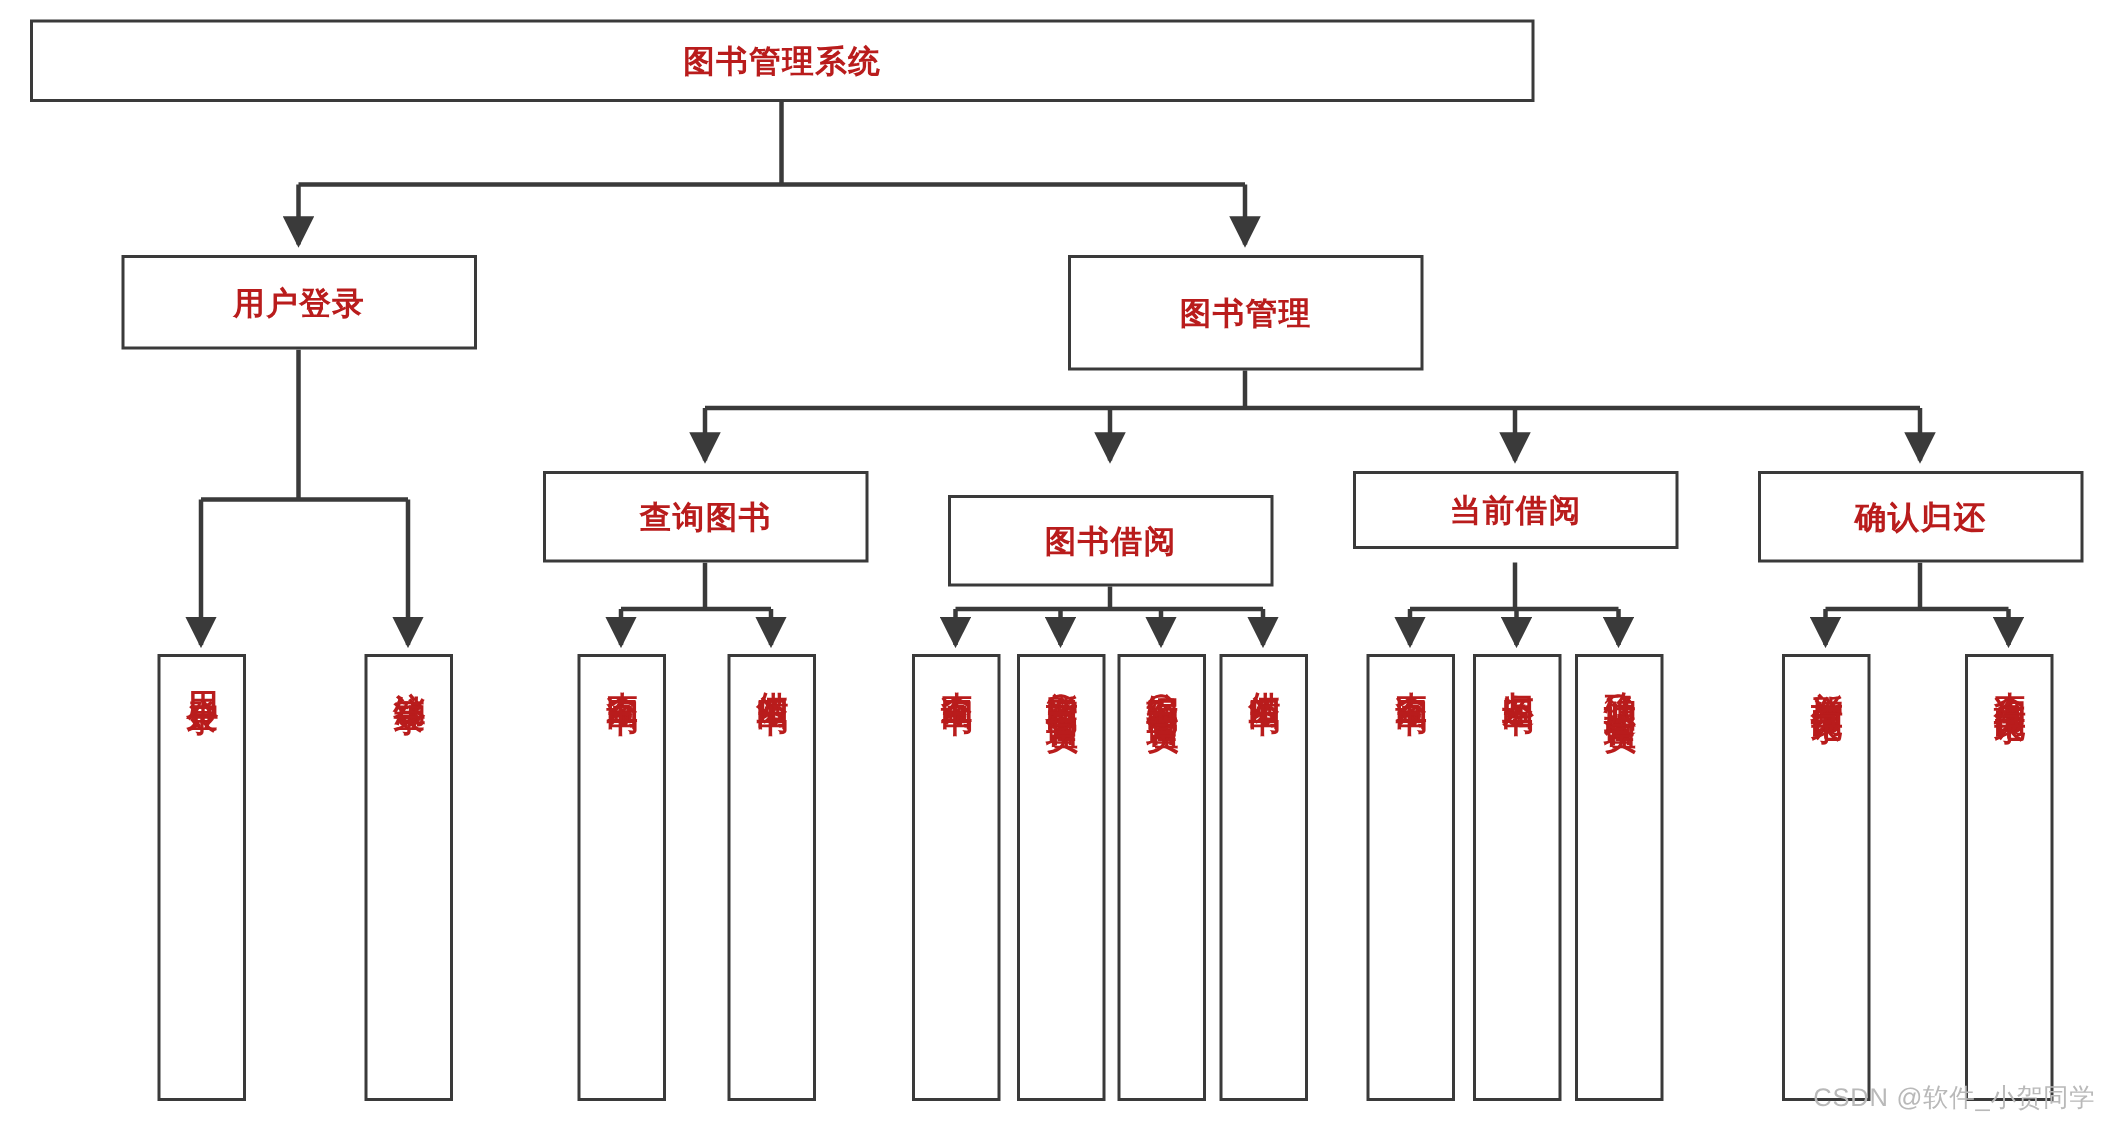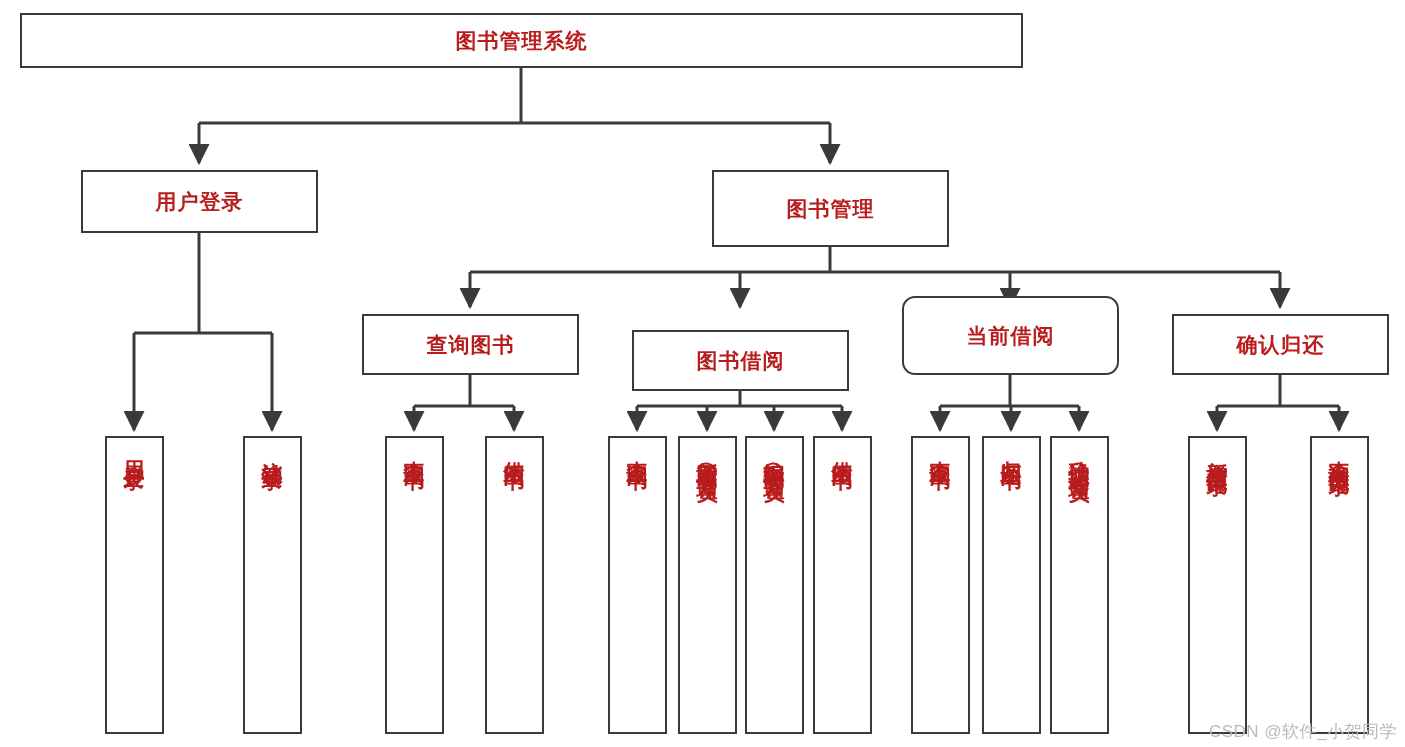"当前借阅" div.node { border-radius: 13px -> none; height: 79px -> 52px; top: 296px -> 314px }
